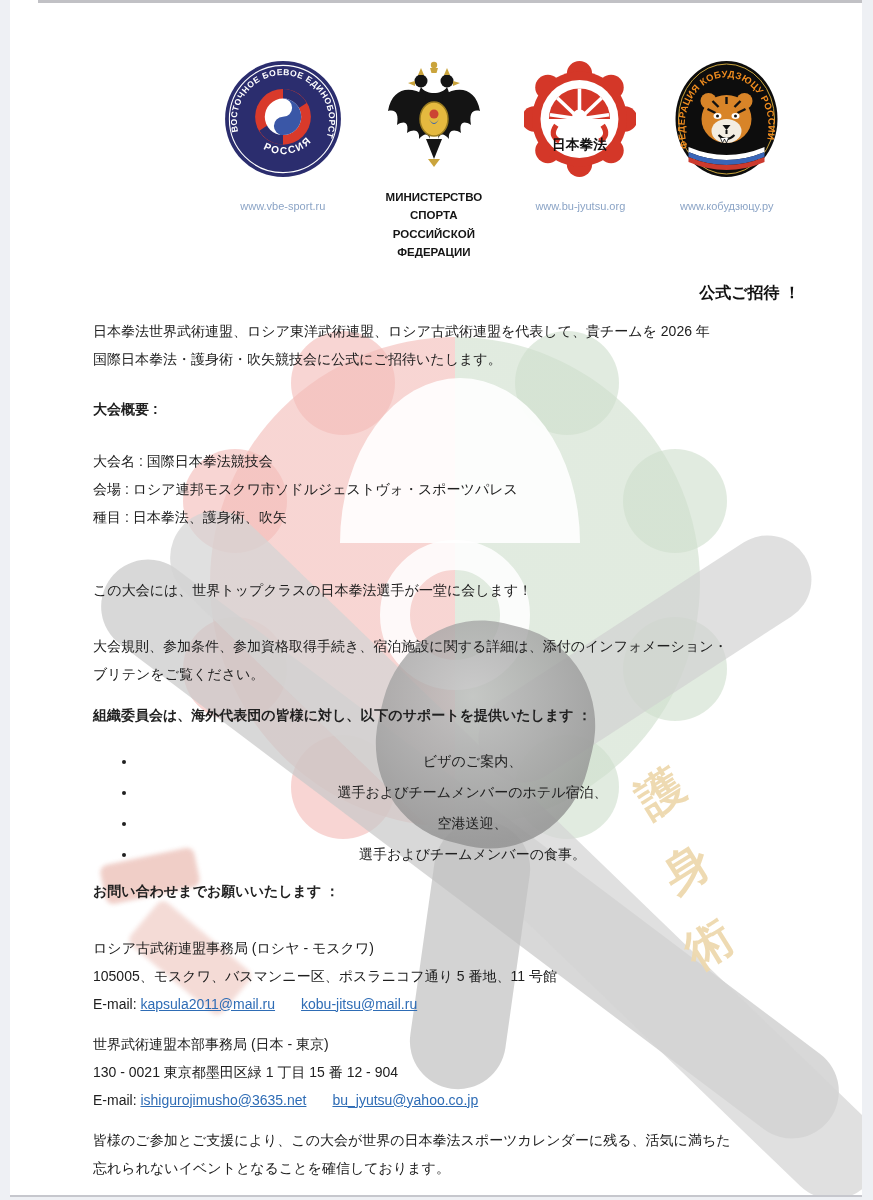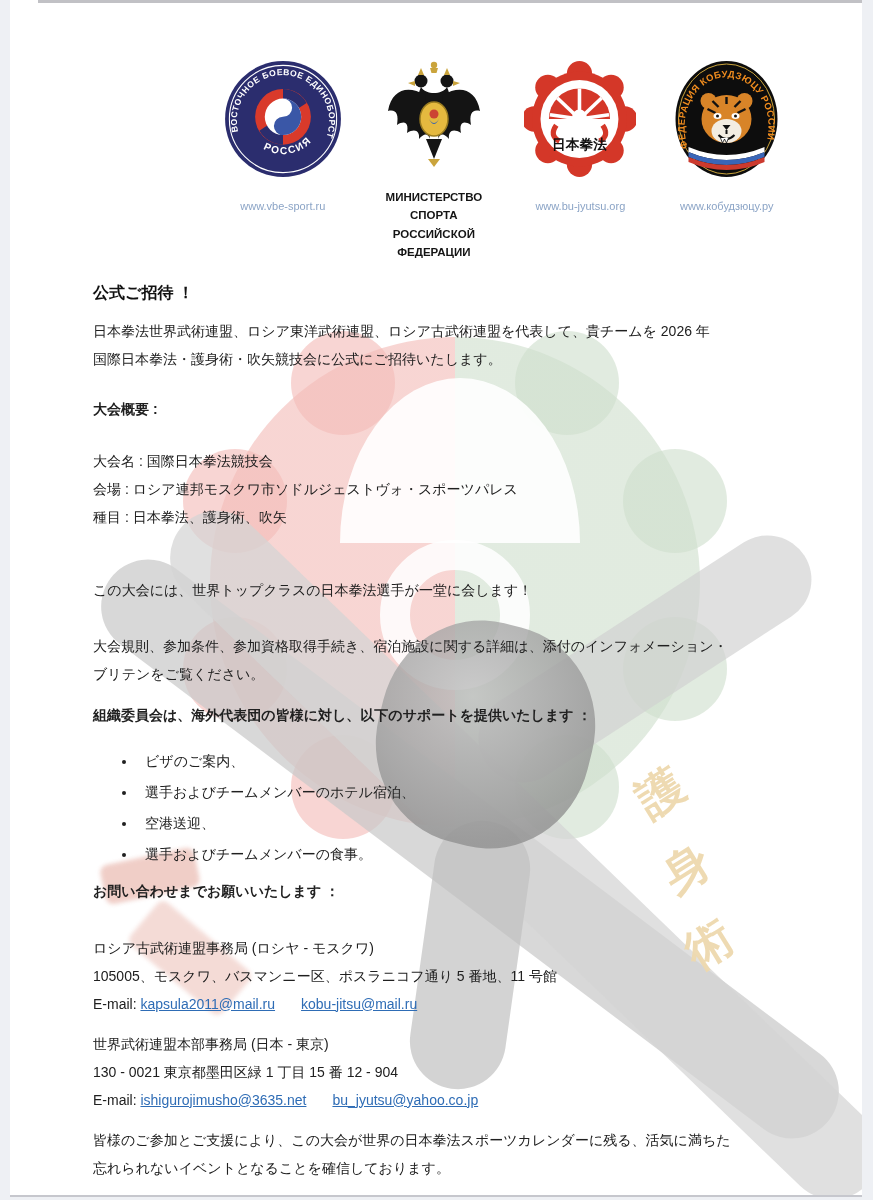"公式ご招待 ！" .title { text-align: left -> right }
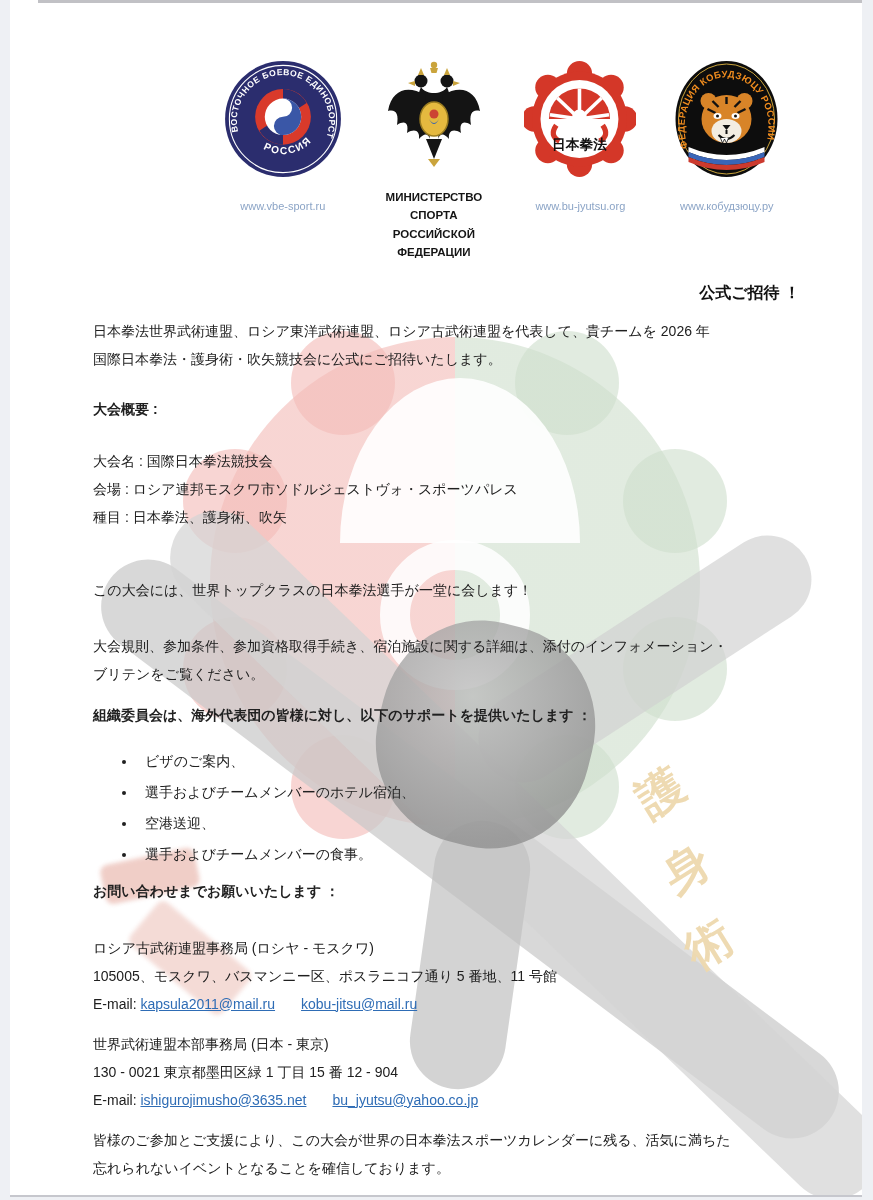"ビザのご案内、" ul.support li { text-align: none -> center }
